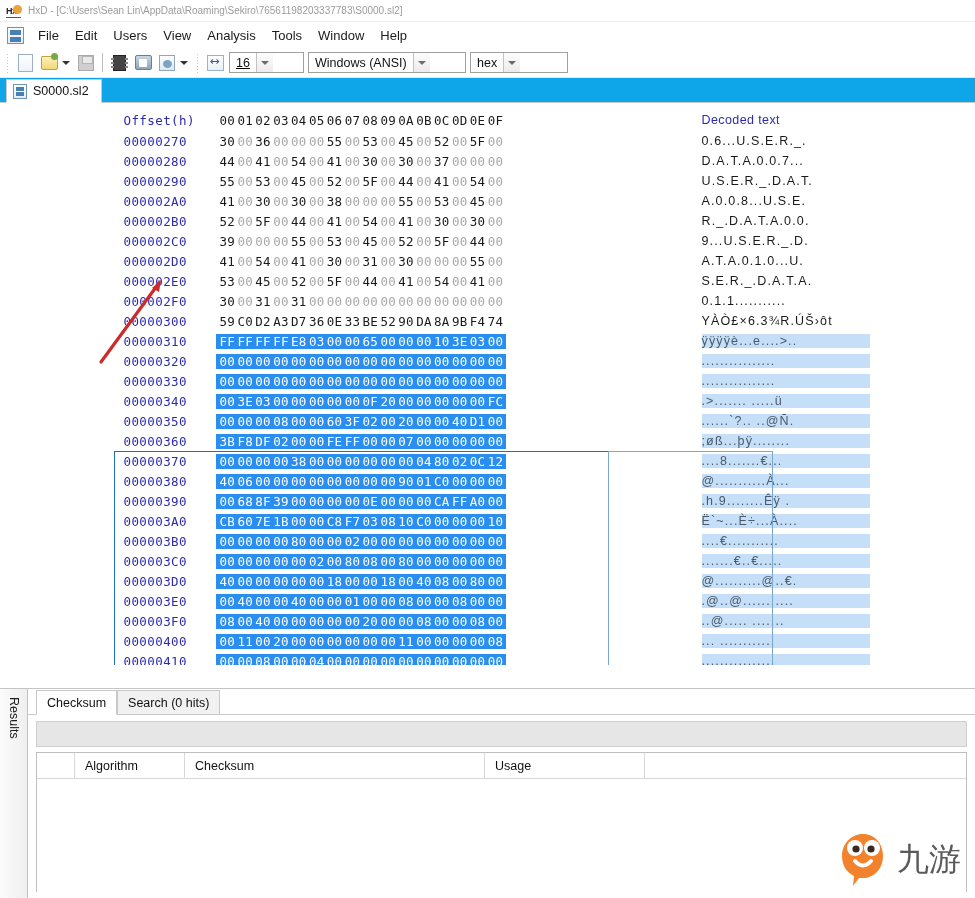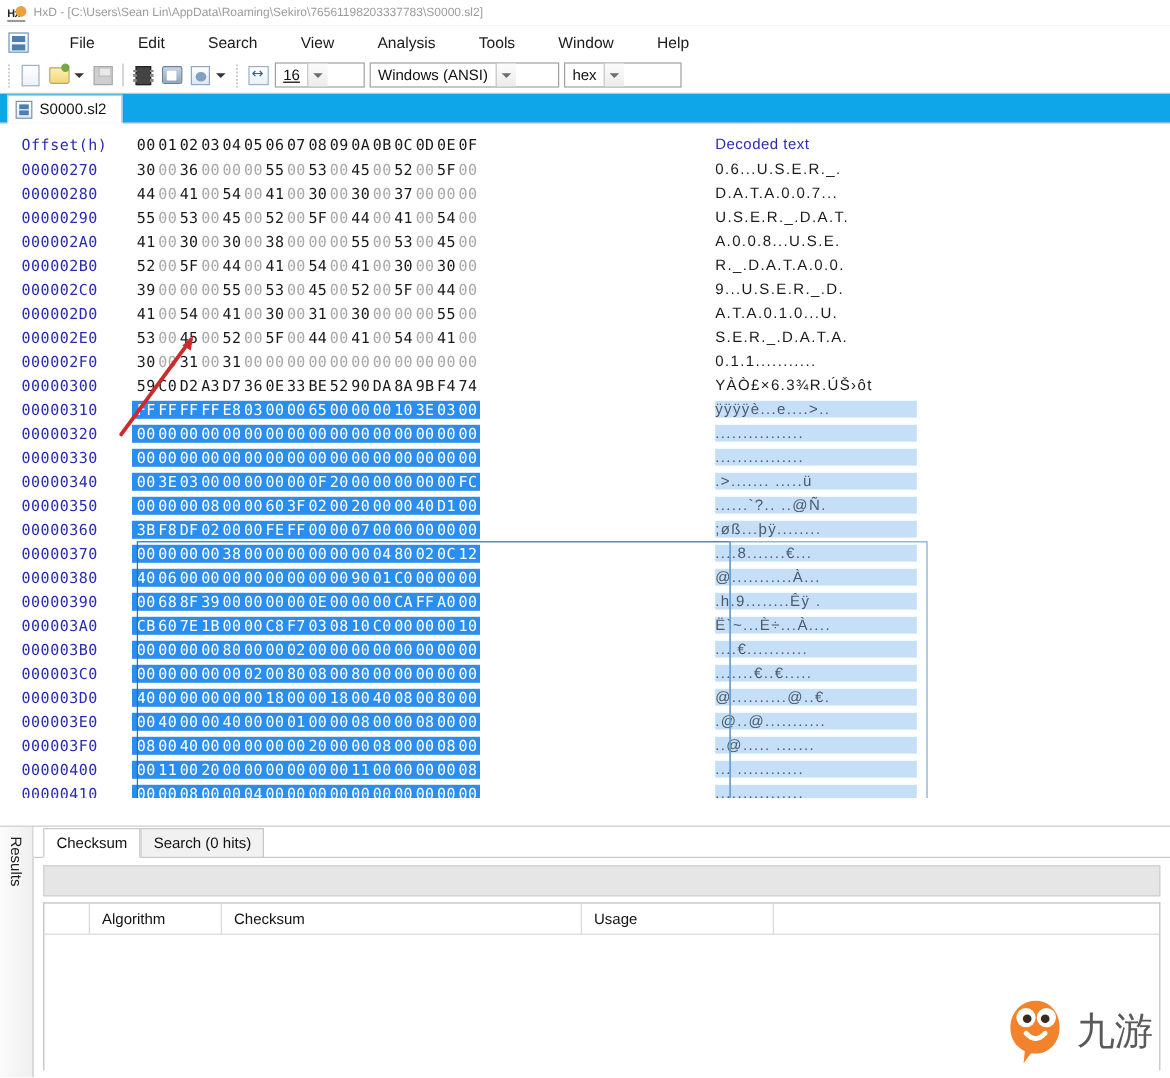"File" .menubar { gap: 20px -> none }
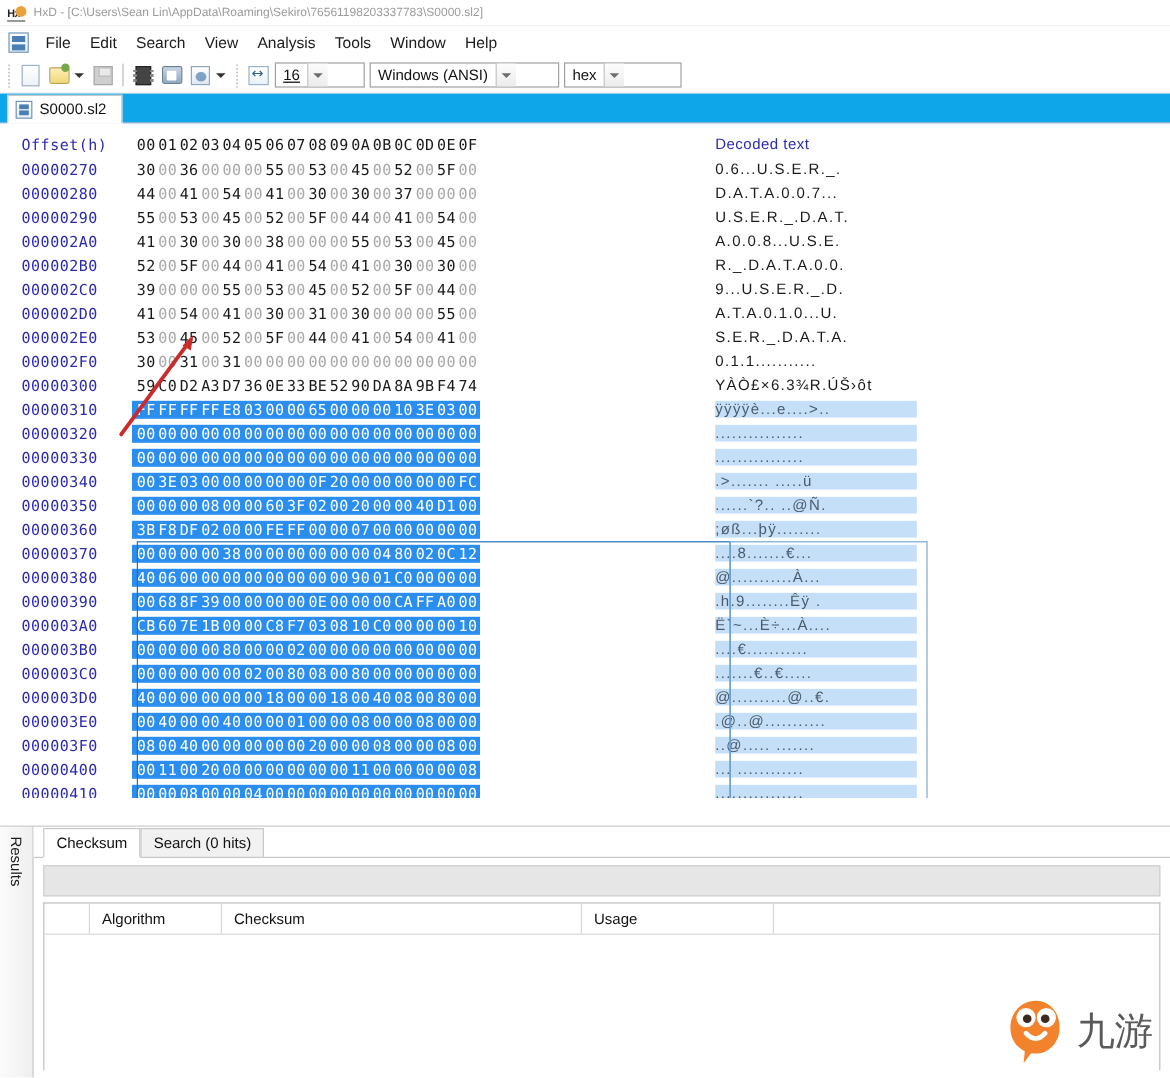"Search" div.menu-item { text: Search -> Users }
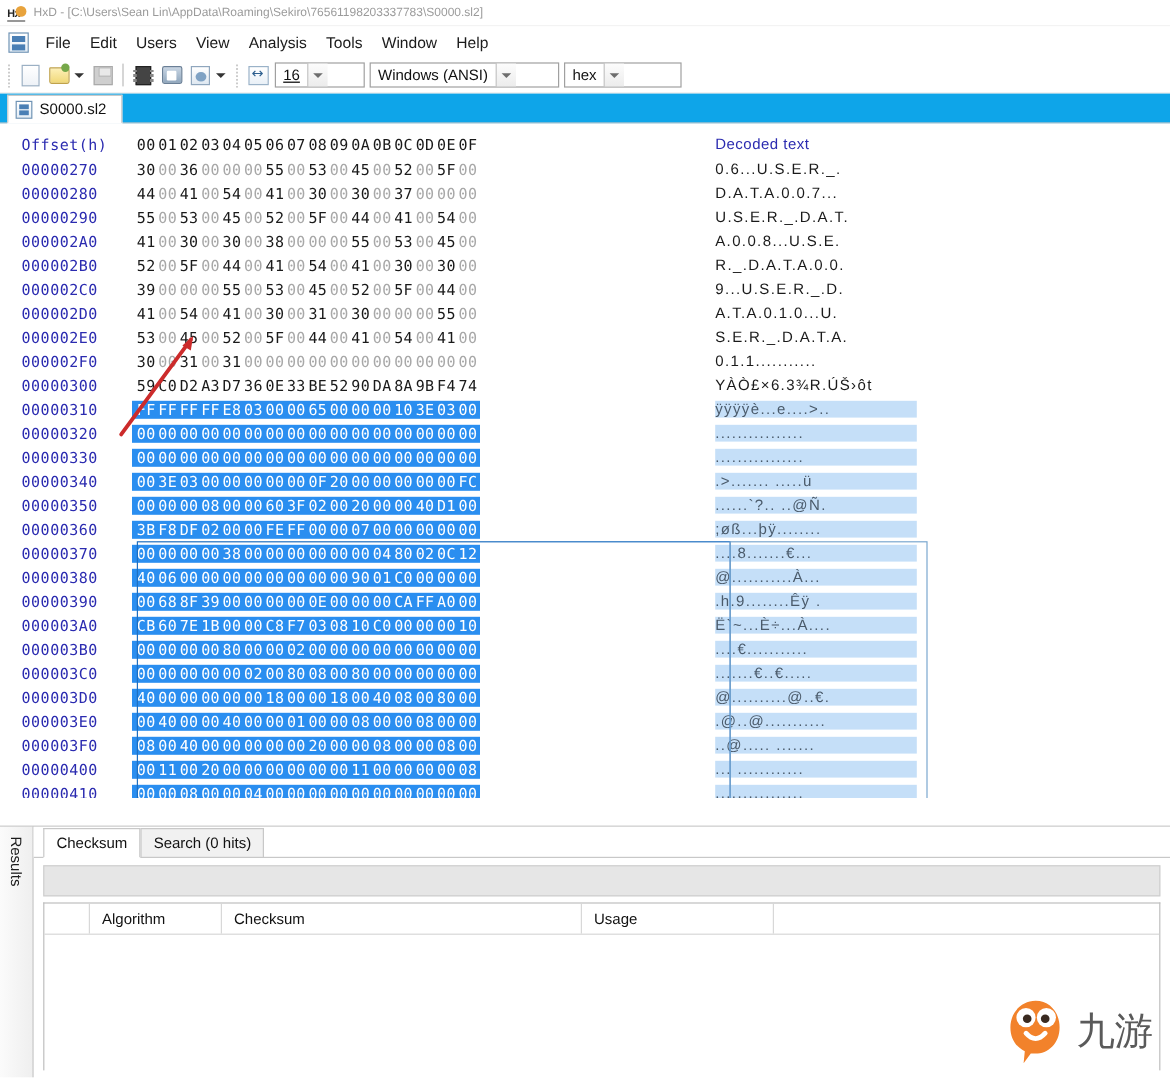"Offset(h)" .hexrow { justify-content: none -> center }
